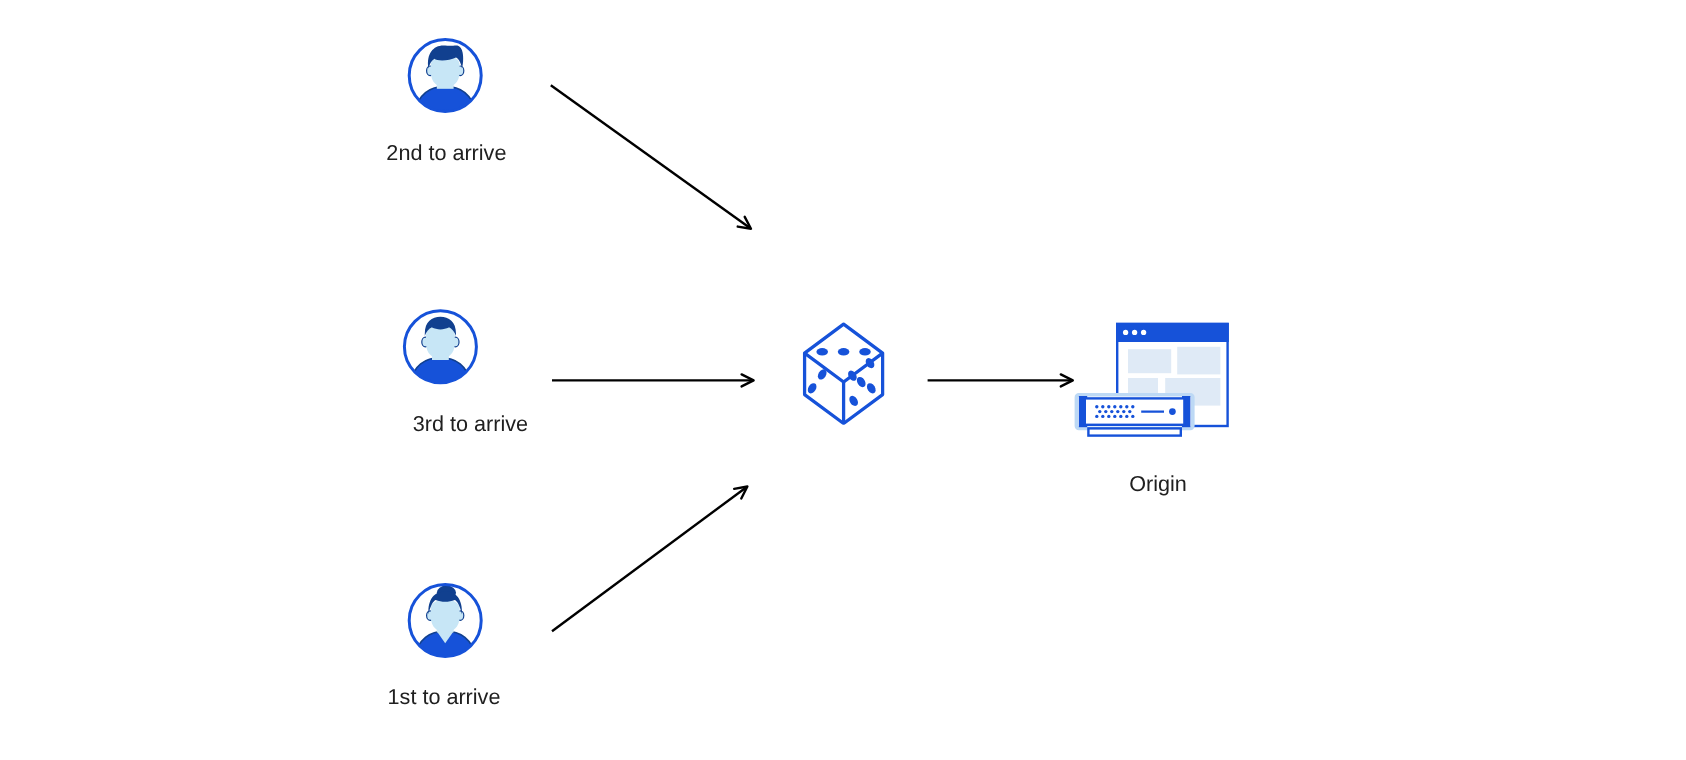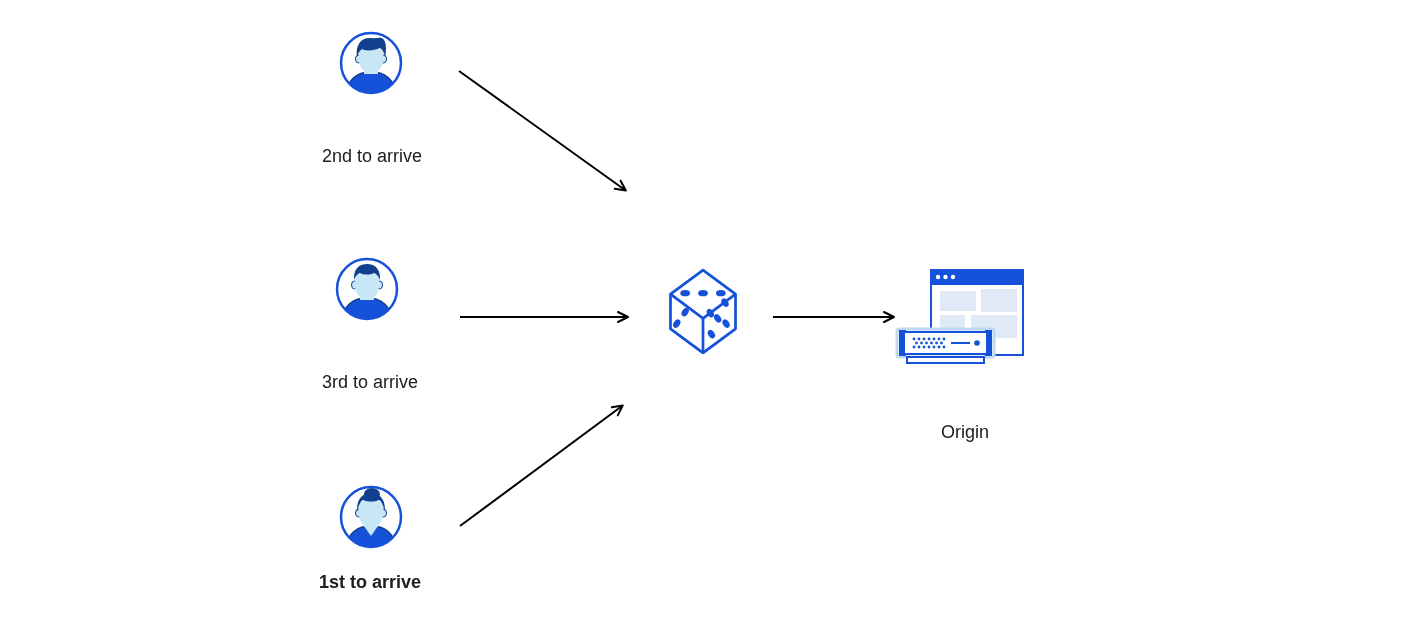"2nd to arrive" .node-label { margin-top: 29px -> none }
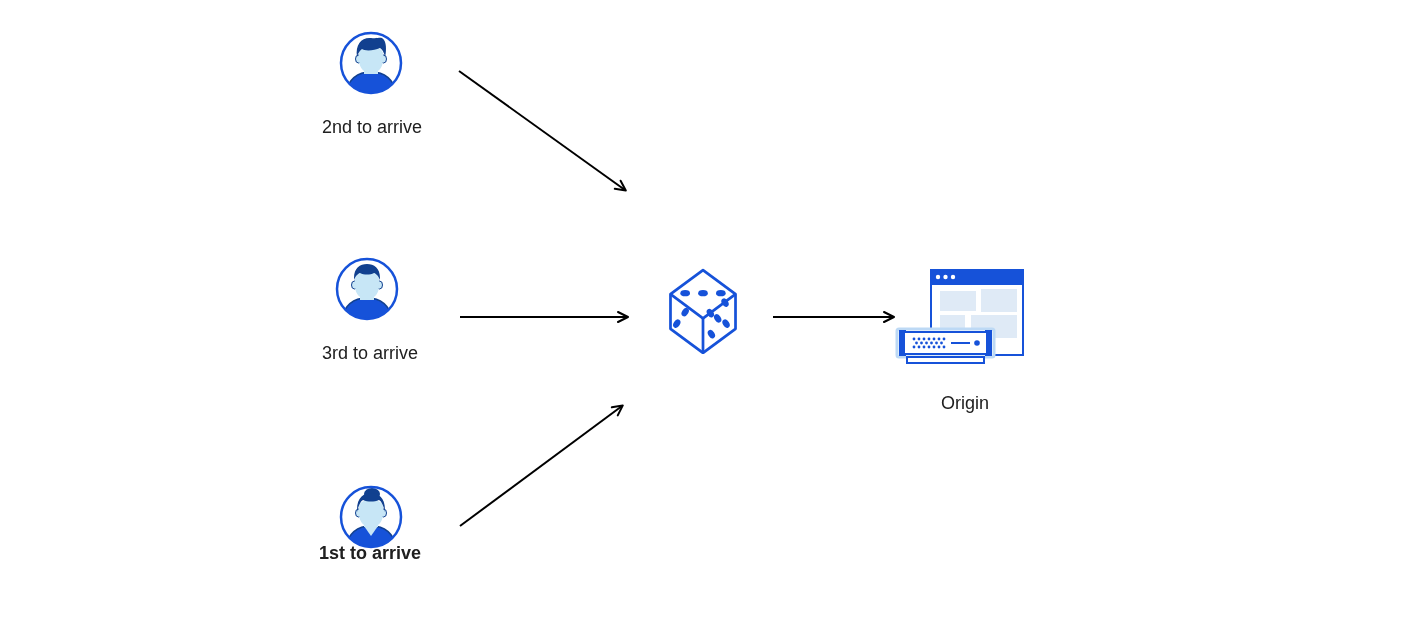"3rd to arrive" div.node-label { text-align: none -> right }
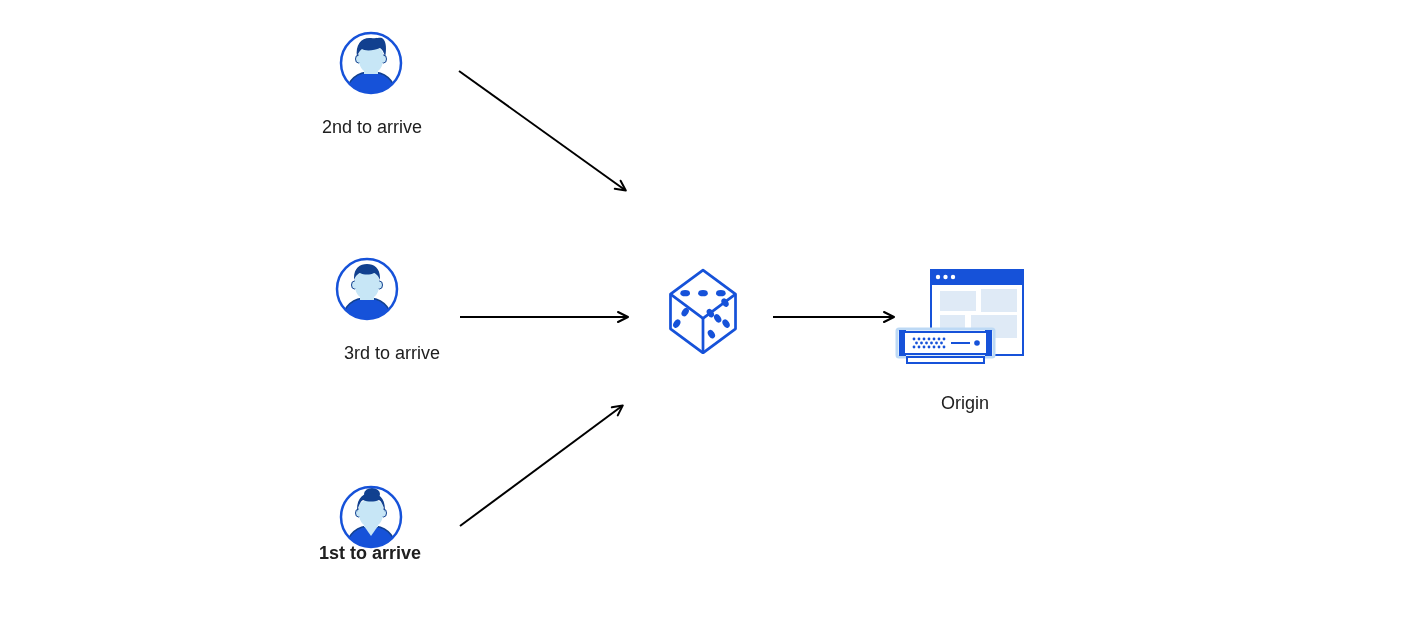"1st to arrive" div.node-label { font-weight: bold -> none; top: 542px -> 570px }
